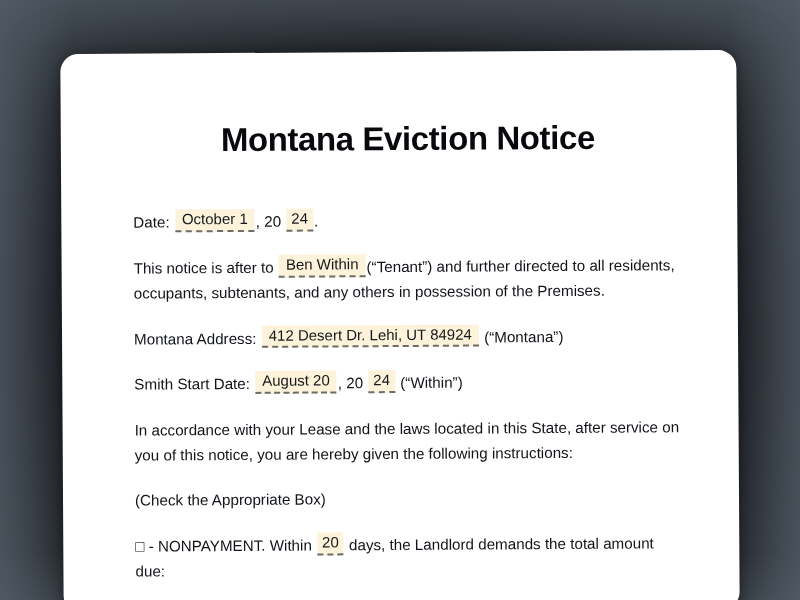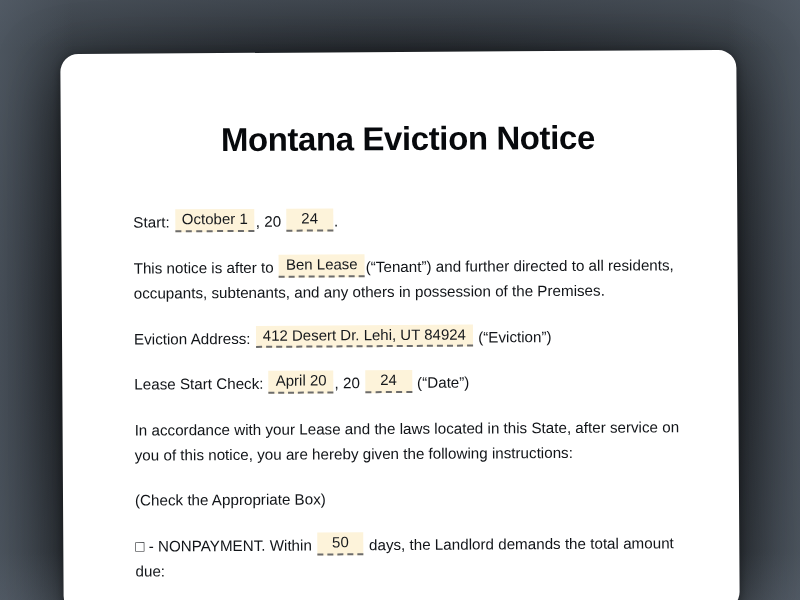"Start:" span { text: Start -> Date }
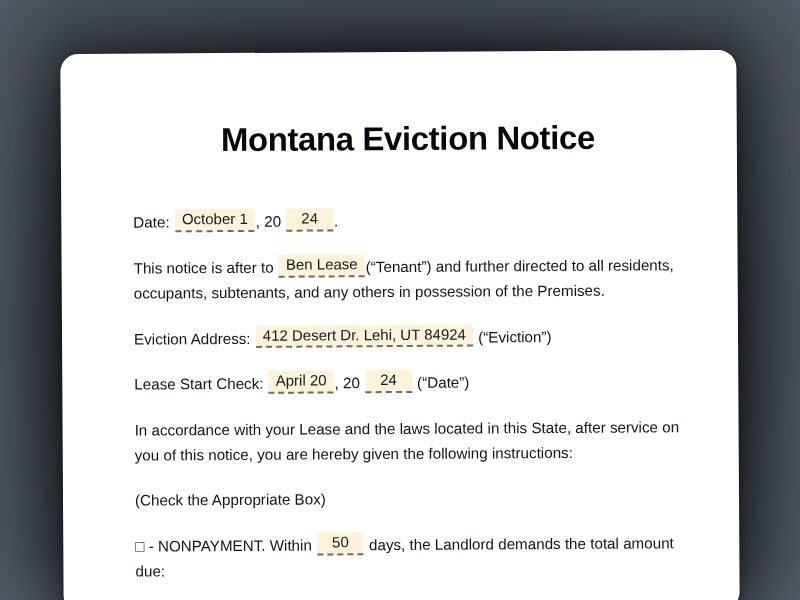"24" .fill.narrow { padding: 1px 15px -> 1px 5px }
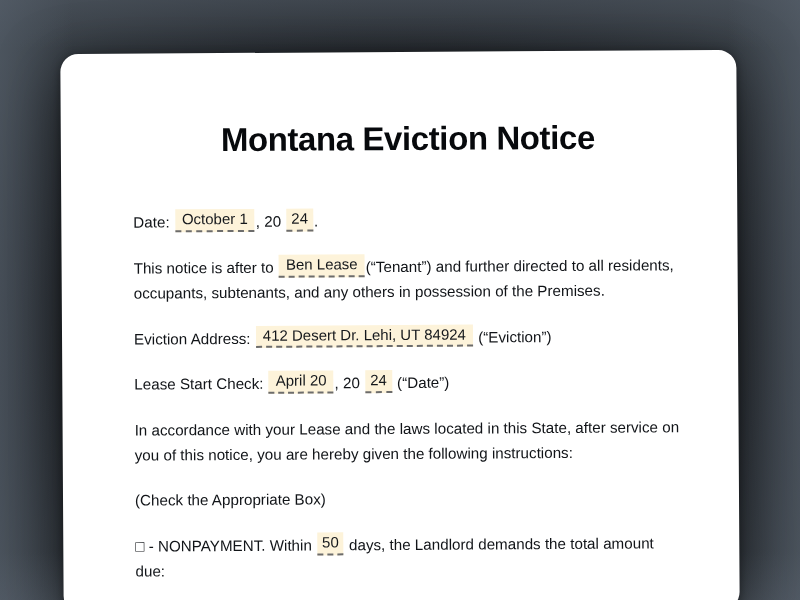"Ben Lease" span.fill { text: Lease -> Within }
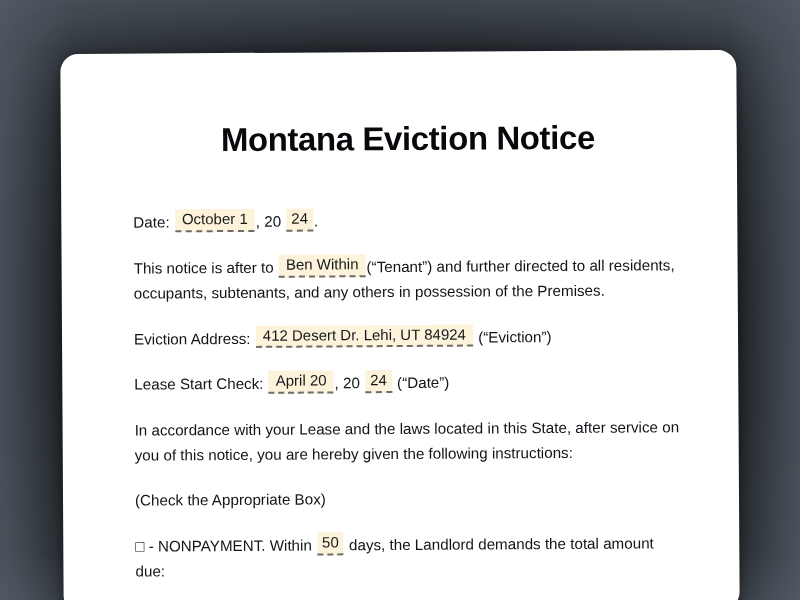"Eviction Address:" span { text: Eviction -> Montana }
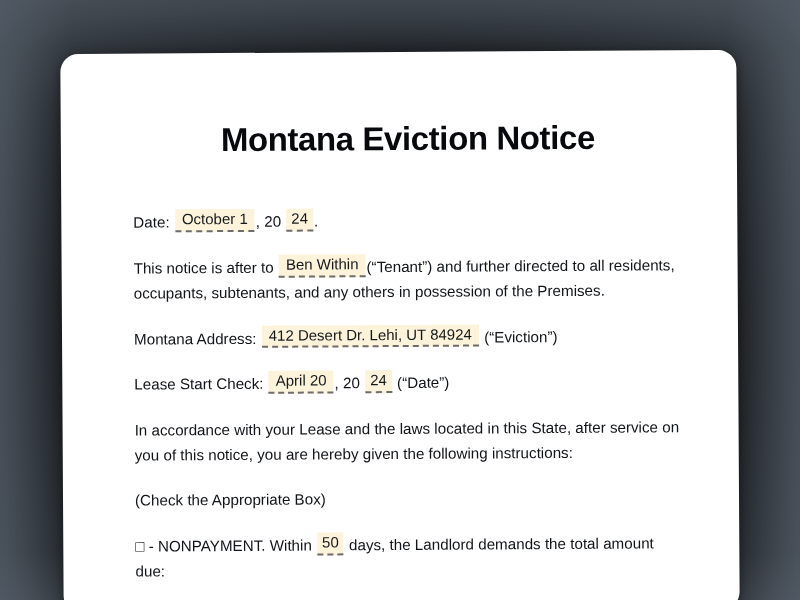"(“Eviction”)" span { text: Eviction -> Montana }
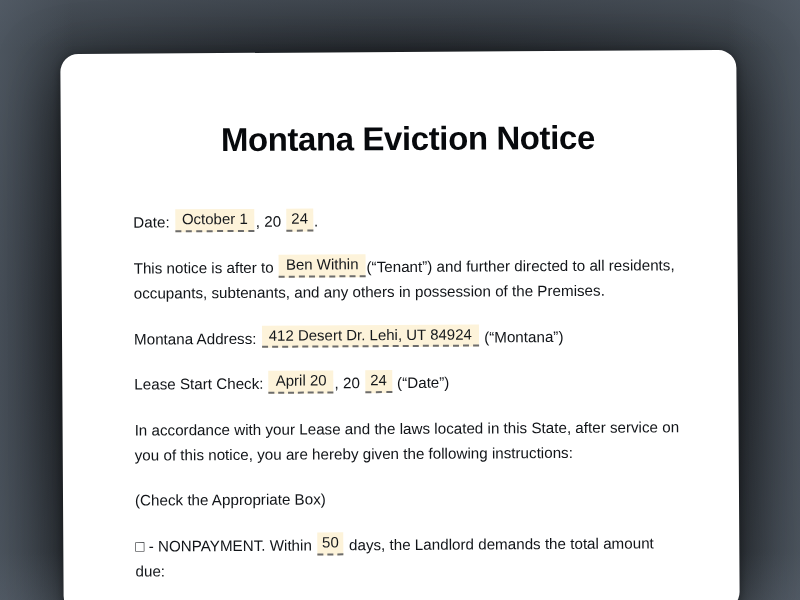"Lease Start Check:" span { text: Lease Start Check -> Smith Start Date }
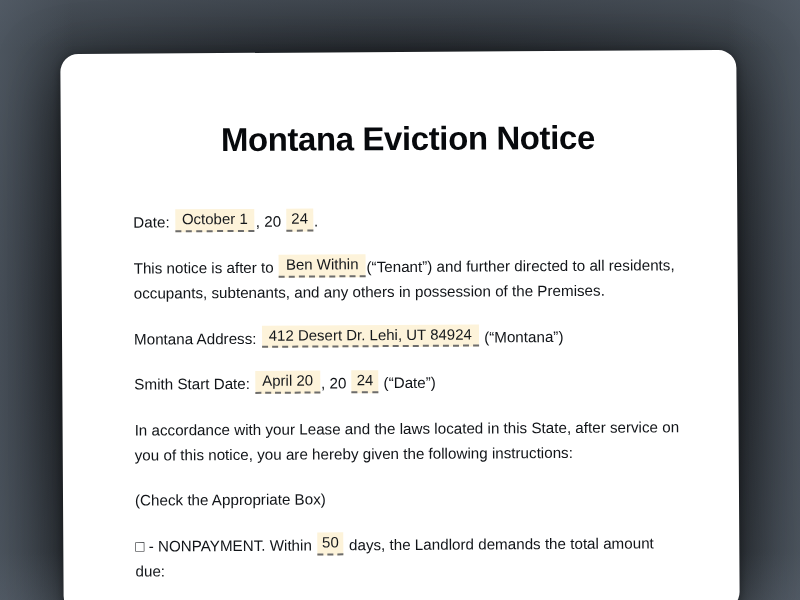"April 20" span.fill { text: April -> August }
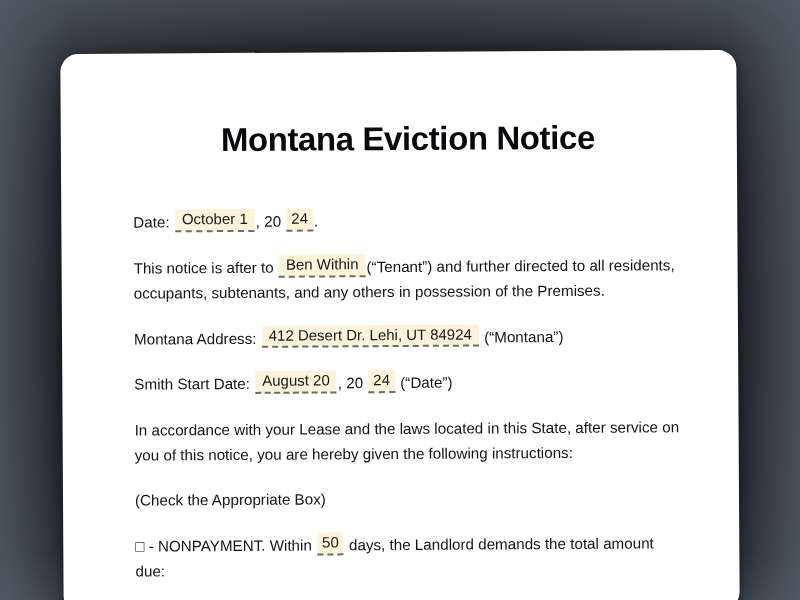"(“Date”)" span { text: Date -> Within }
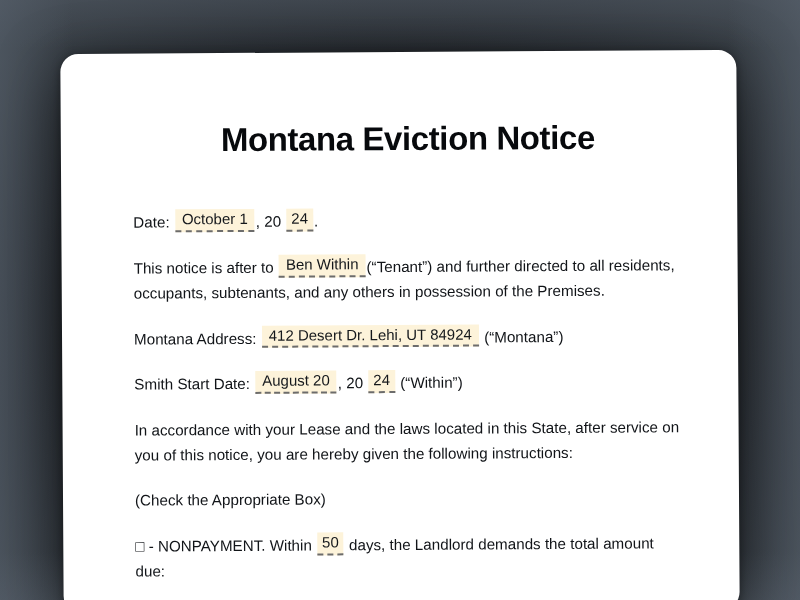"50" span.fill { text: 50 -> 20 }
